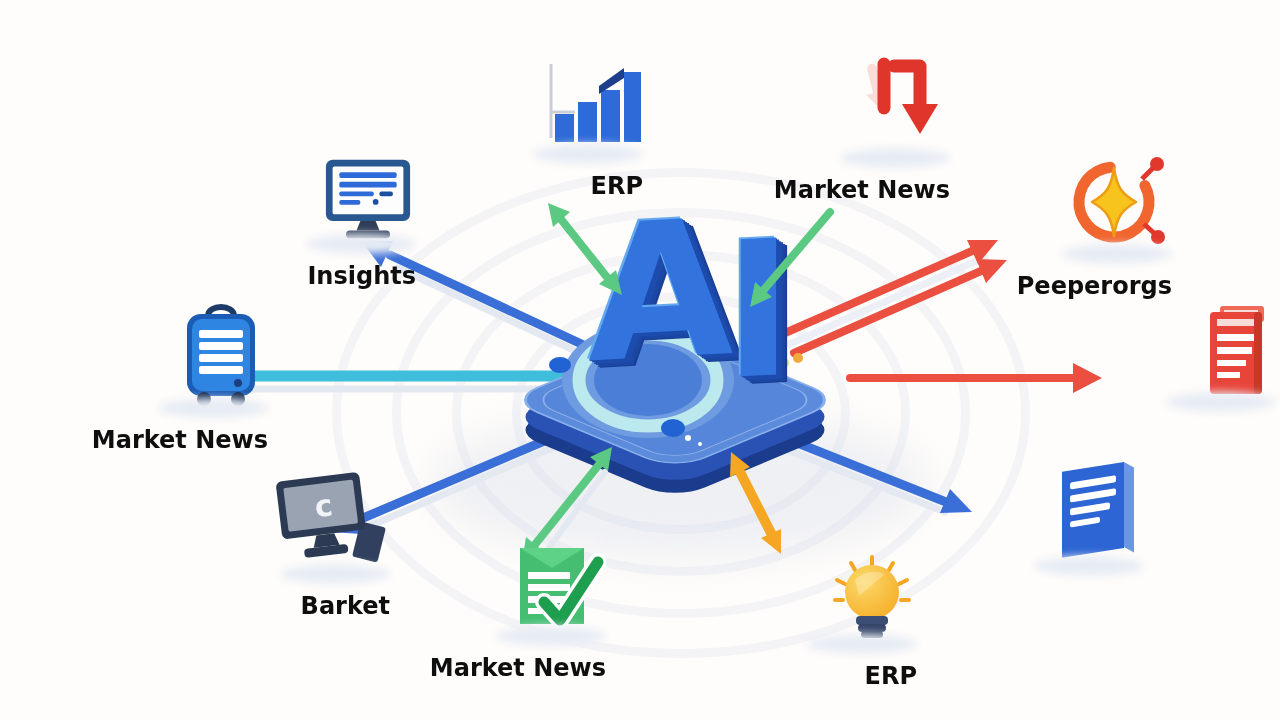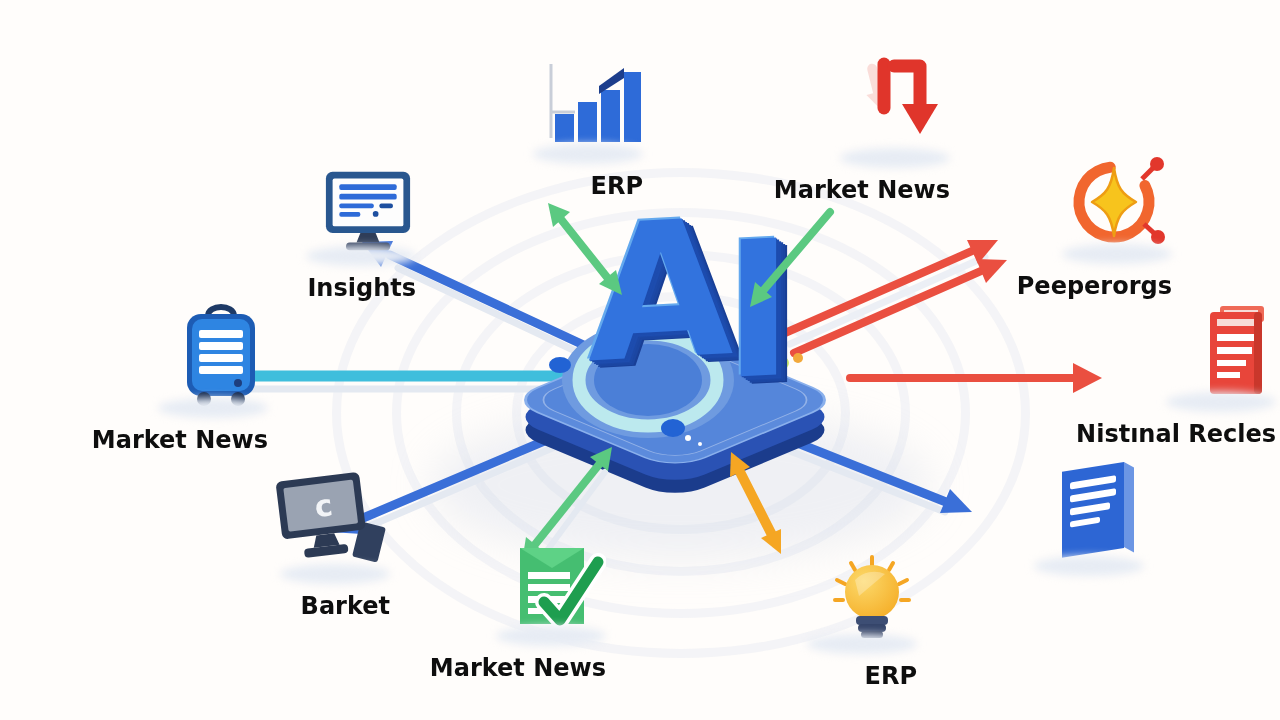"Insights" .n-insights { top: 168px -> 156px }
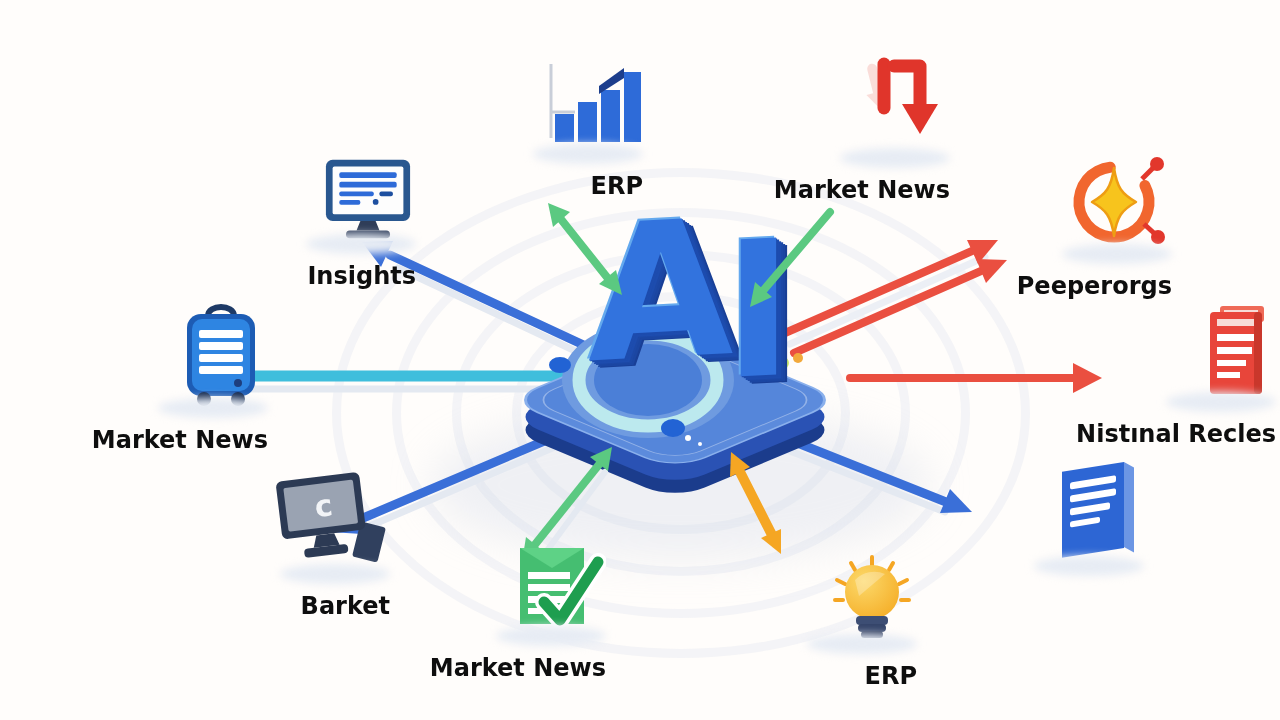"Nistınal Recles" div.label { html: <div>Nistınal Recles</div> -> none }
